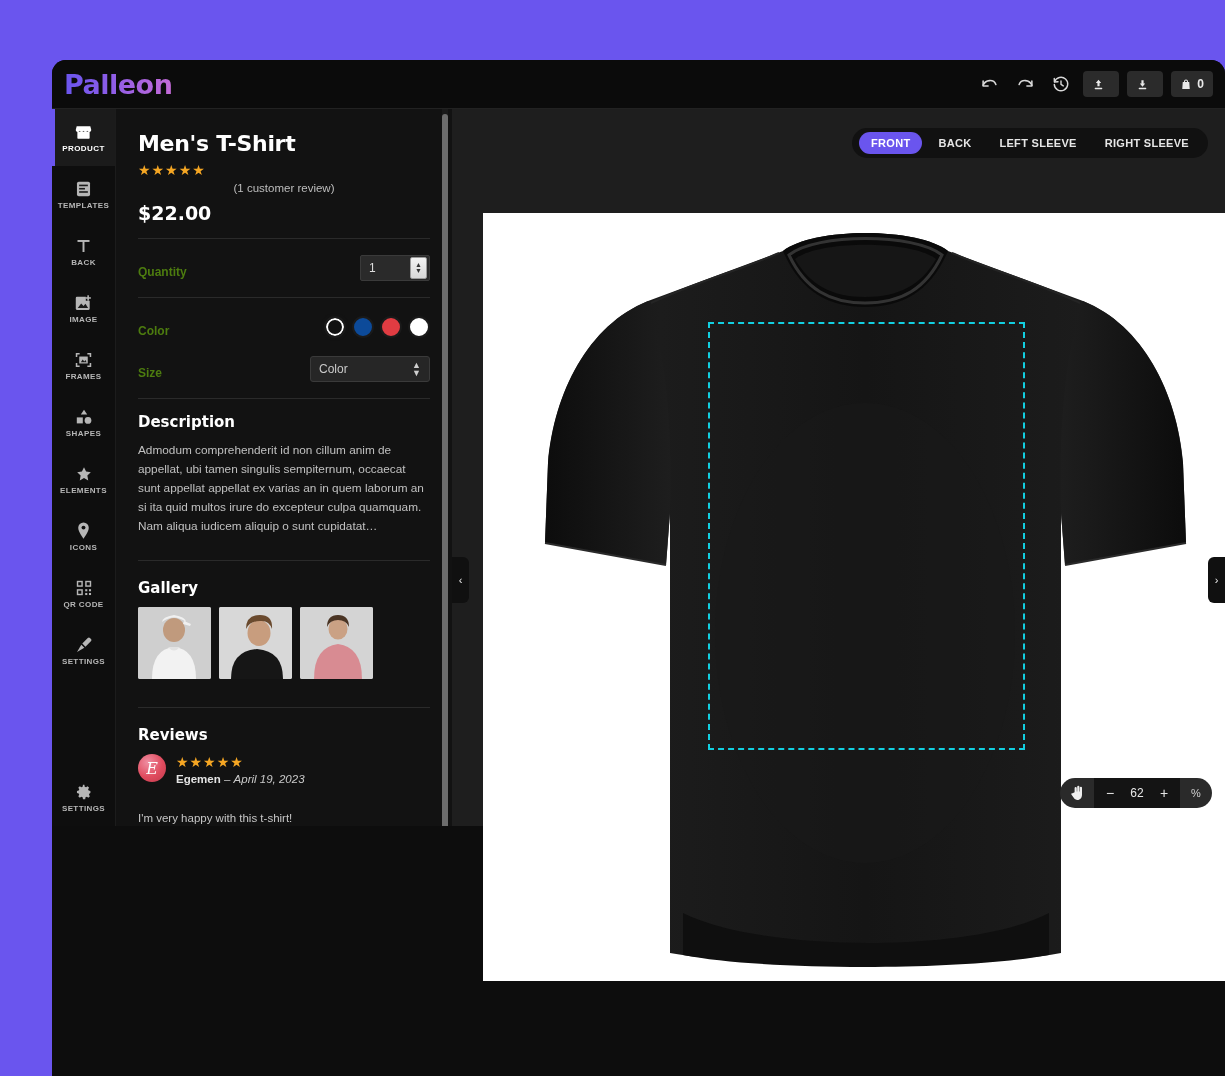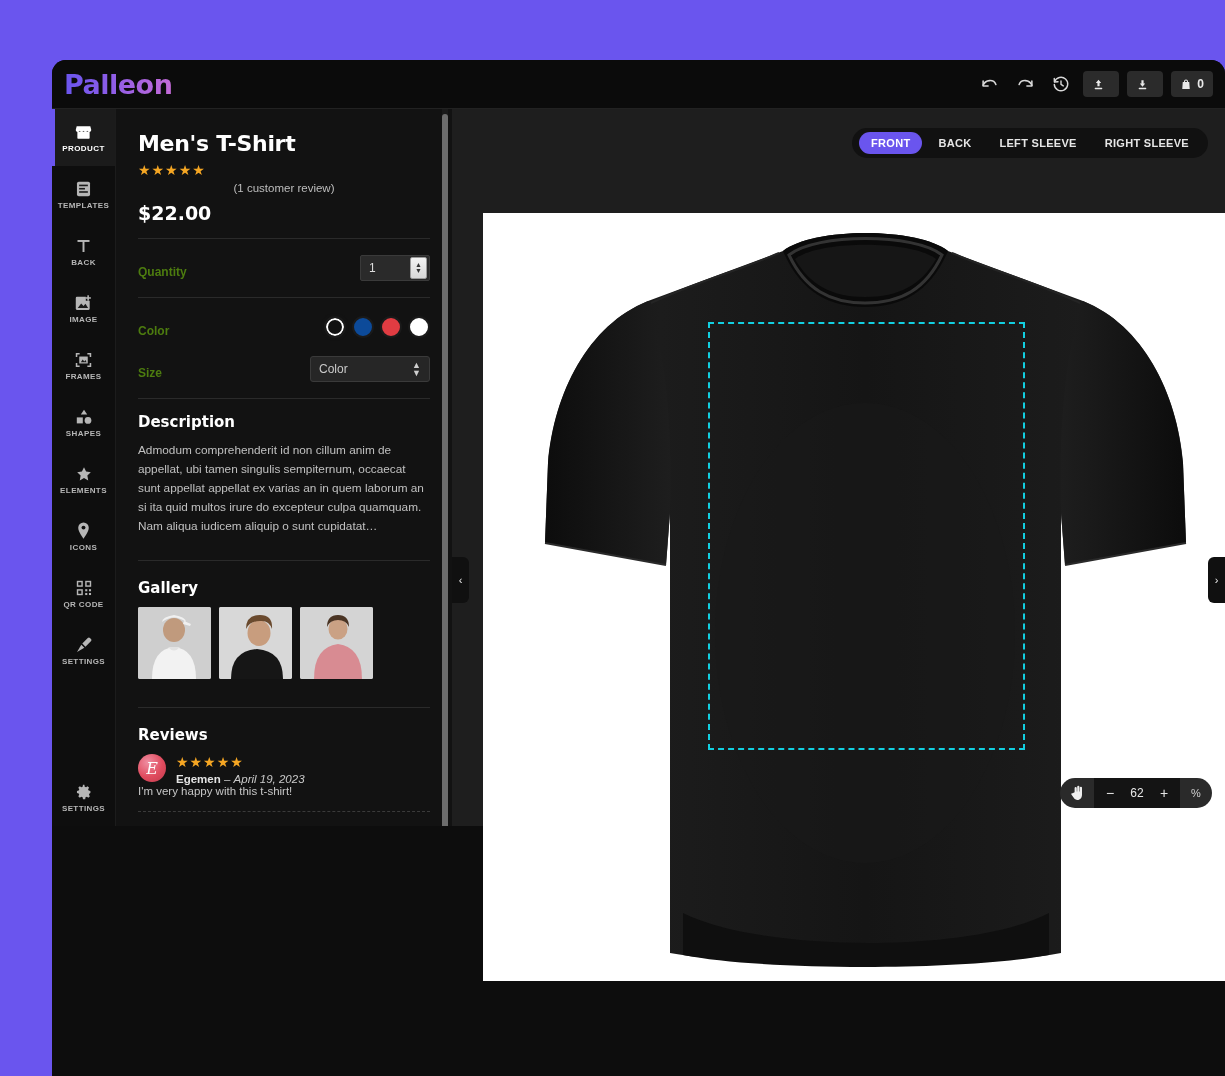"I'm very happy with this" .review-body { margin-top: 0 -> 27px }
